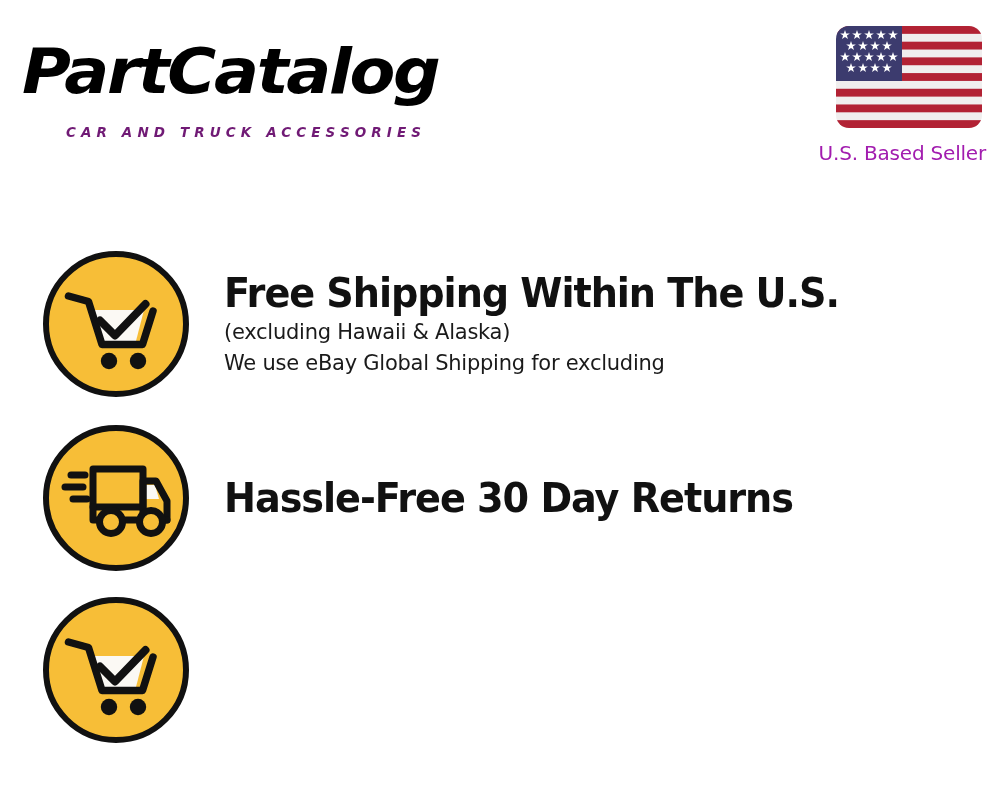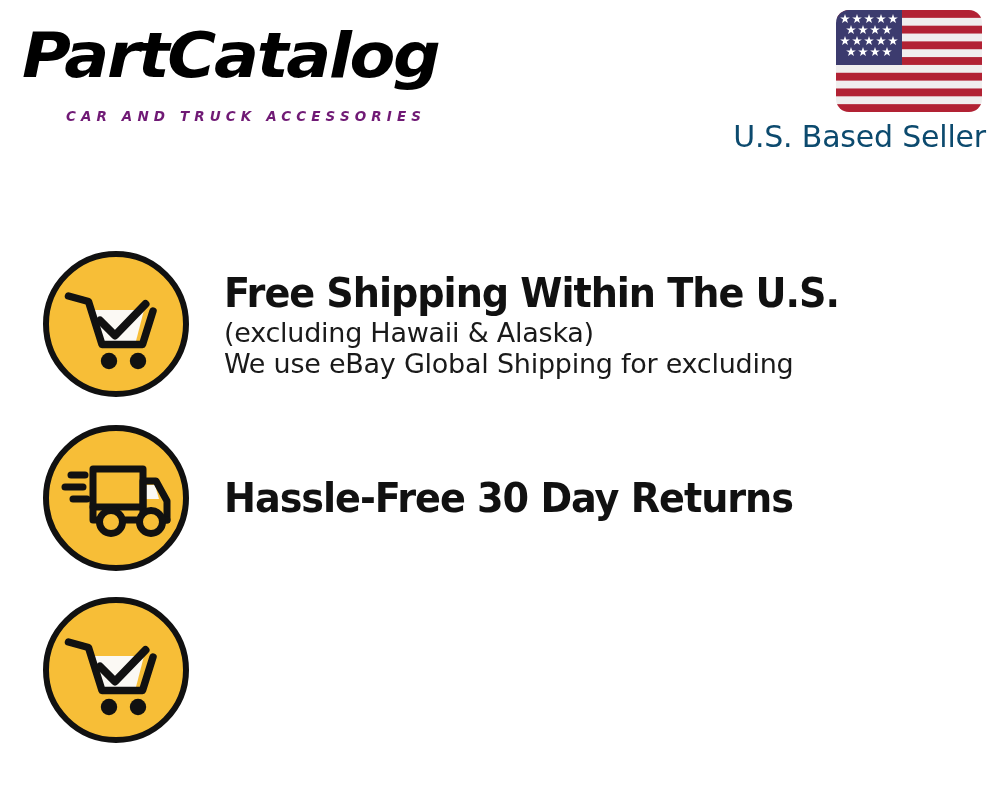"PartCatalog" .header { top: 0 -> 16px }
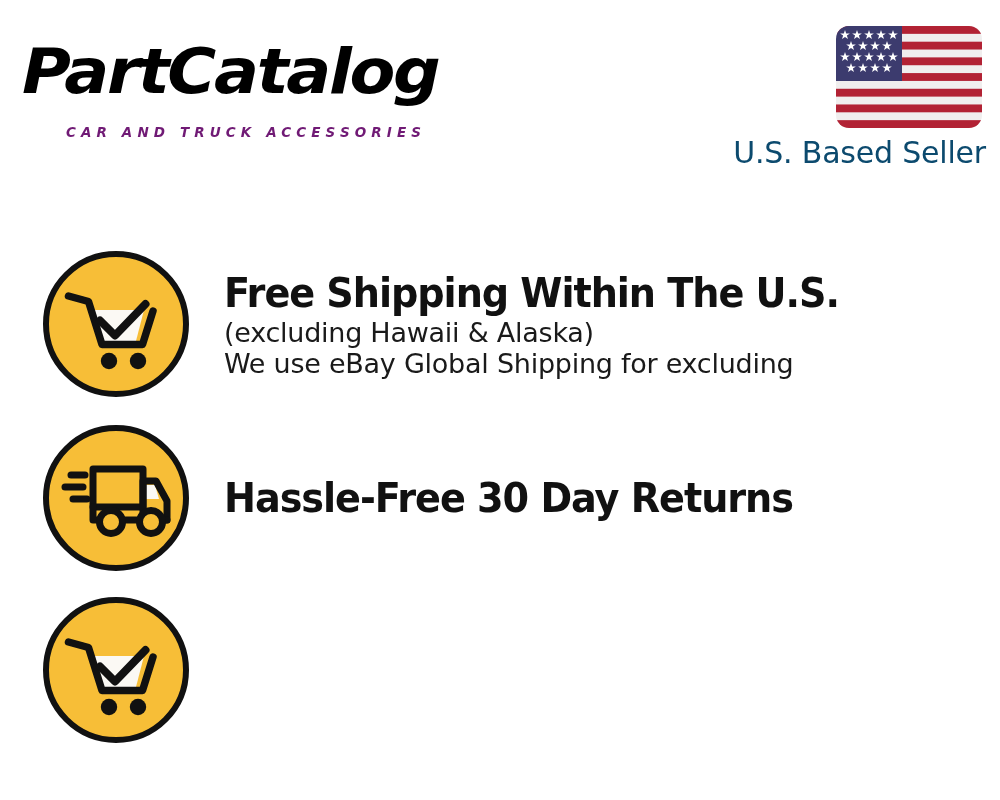"U.S. Based Seller" .seller-label { color: #0c4a6e -> #a21caf; font-size: 30px -> 20px }
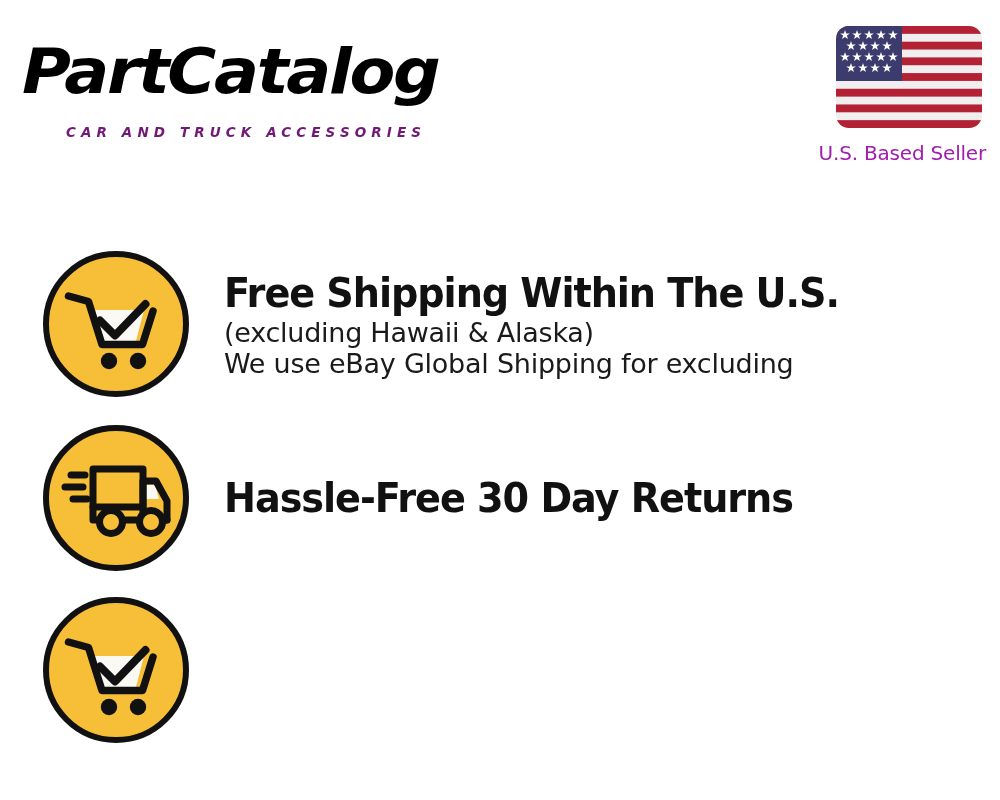"(excluding Hawaii & Alaska)" .feature-sub { font-size: 27px -> 21px }
